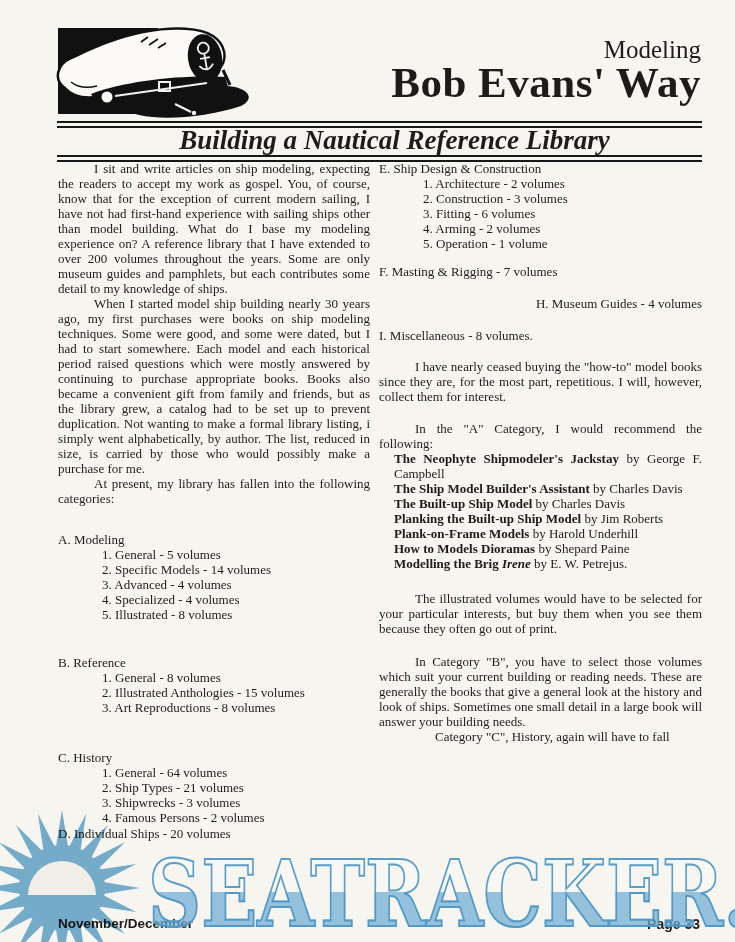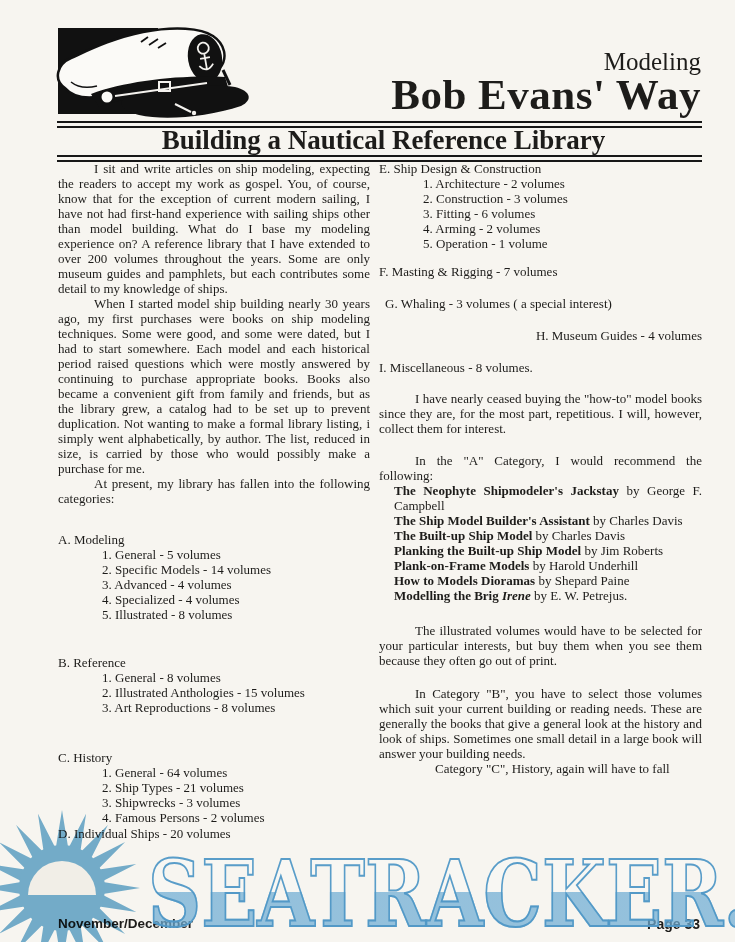"Modeling" .header-right { top: 48px -> 36px }
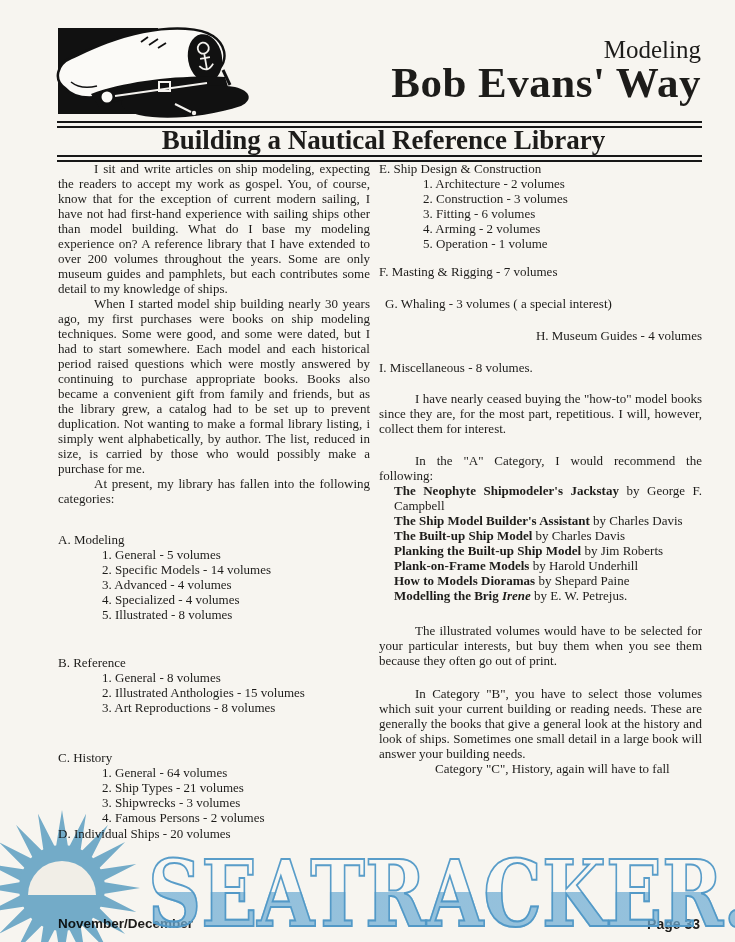"Building a Nautical Reference Library" .subtitle { font-style: none -> italic; left: 61px -> 72px }
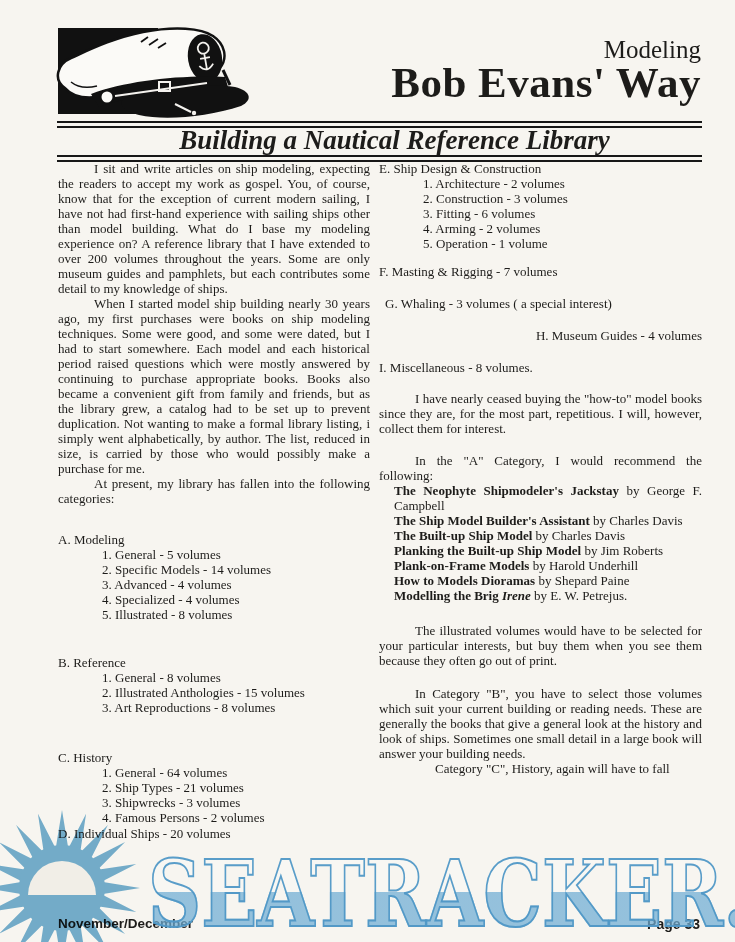"G. Whaling - 3 volumes" div.cat-single { html: <div>G. Whaling - 3 volumes ( a special interest)</div> -> none }
